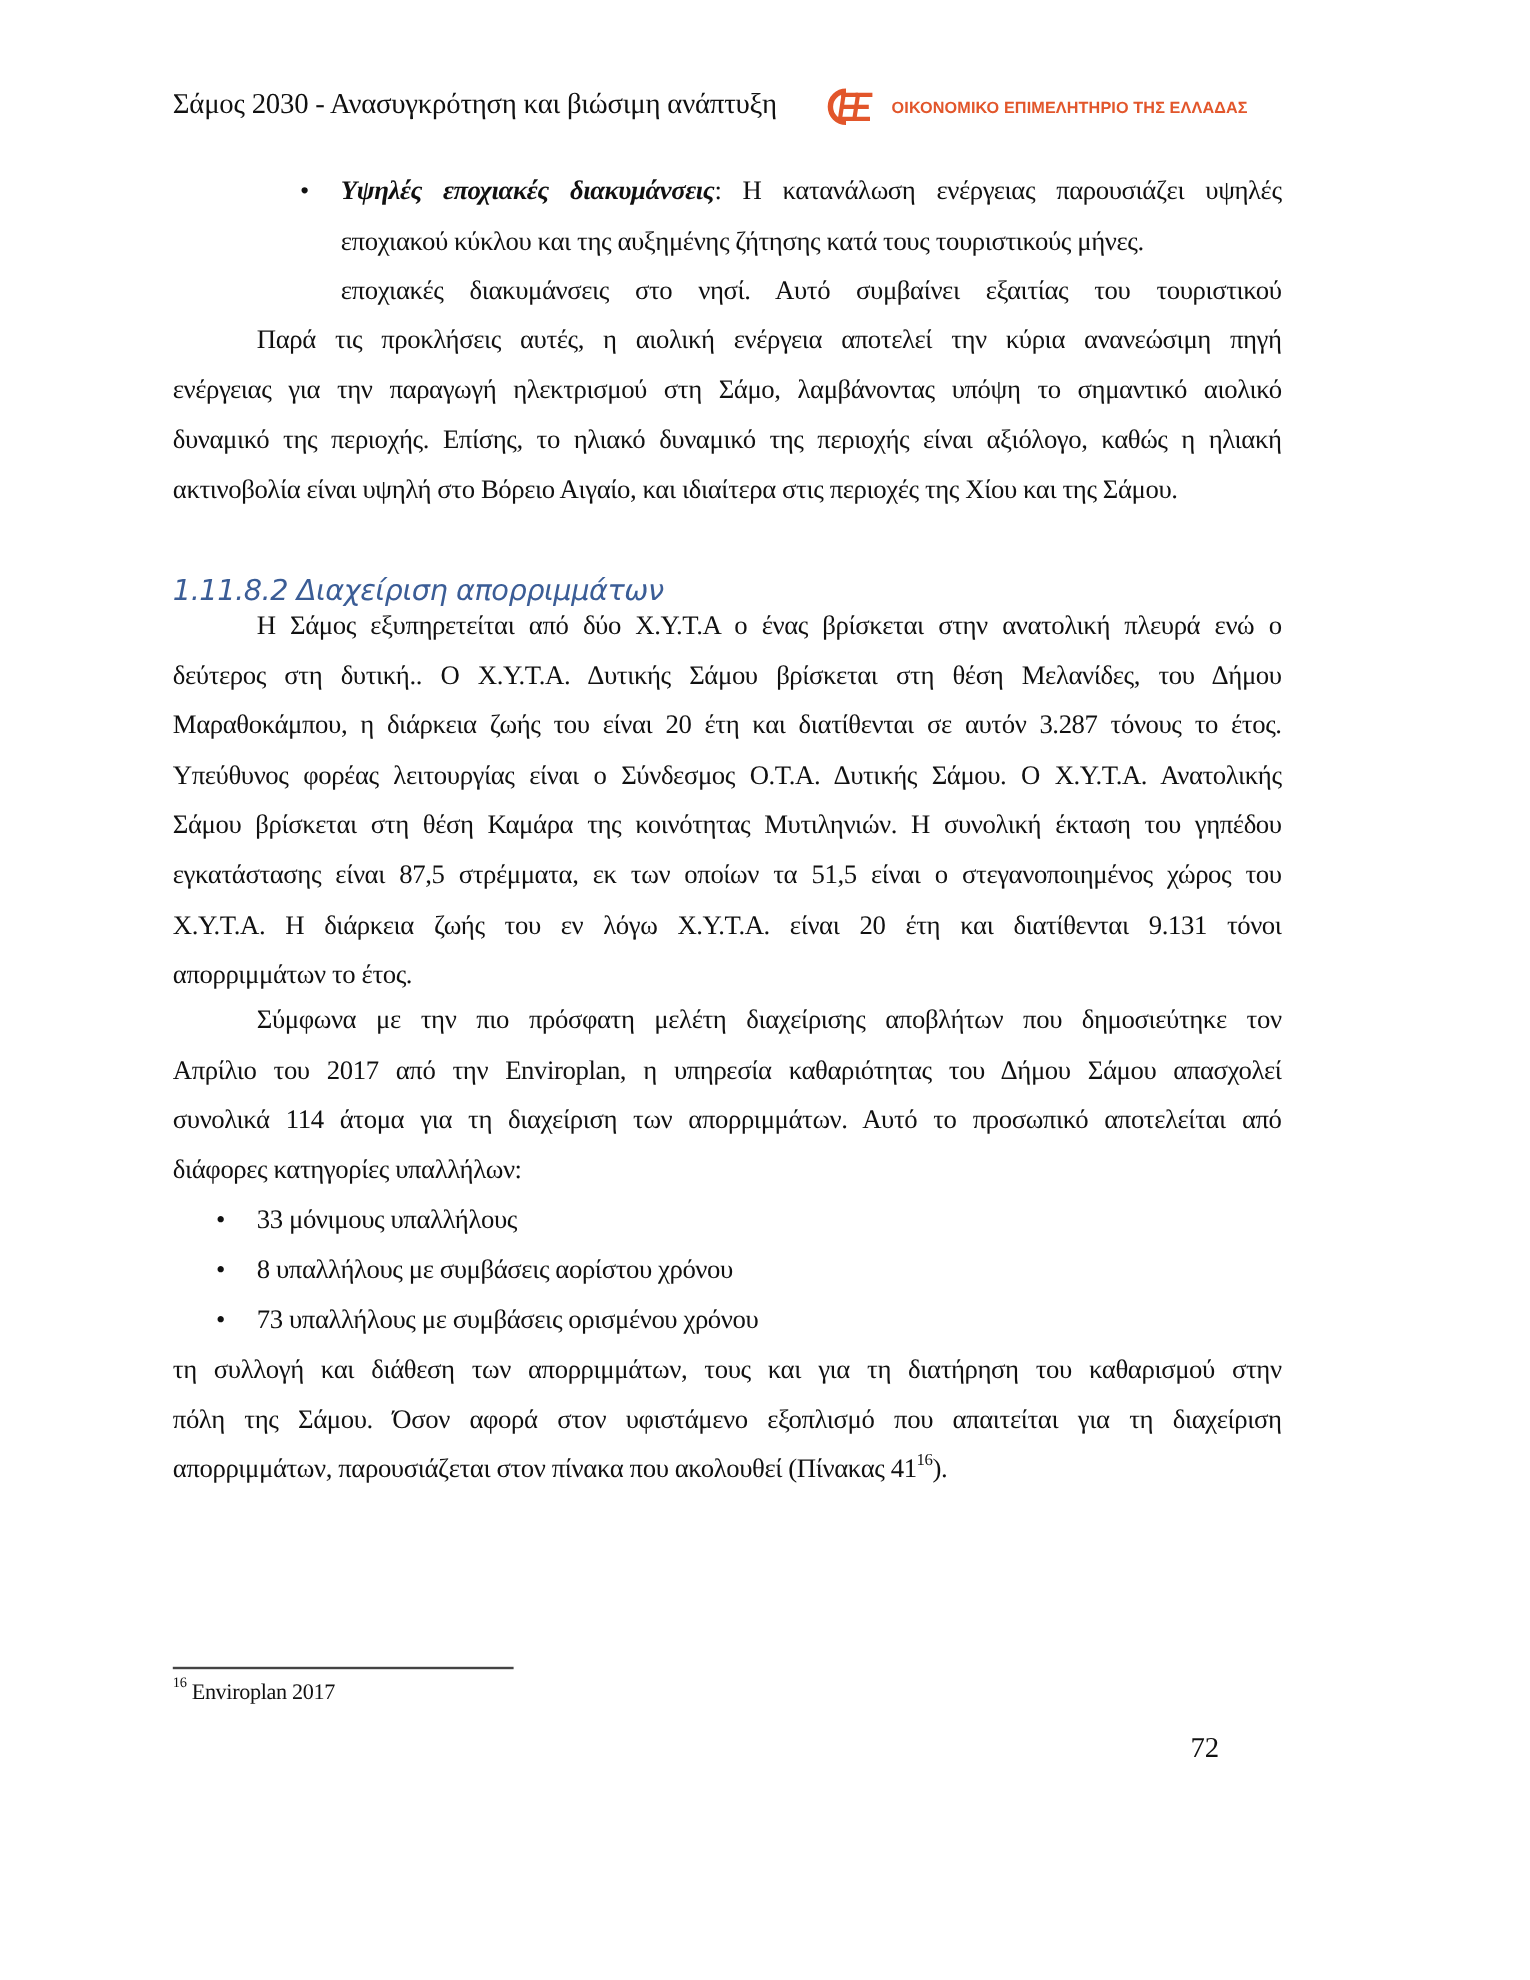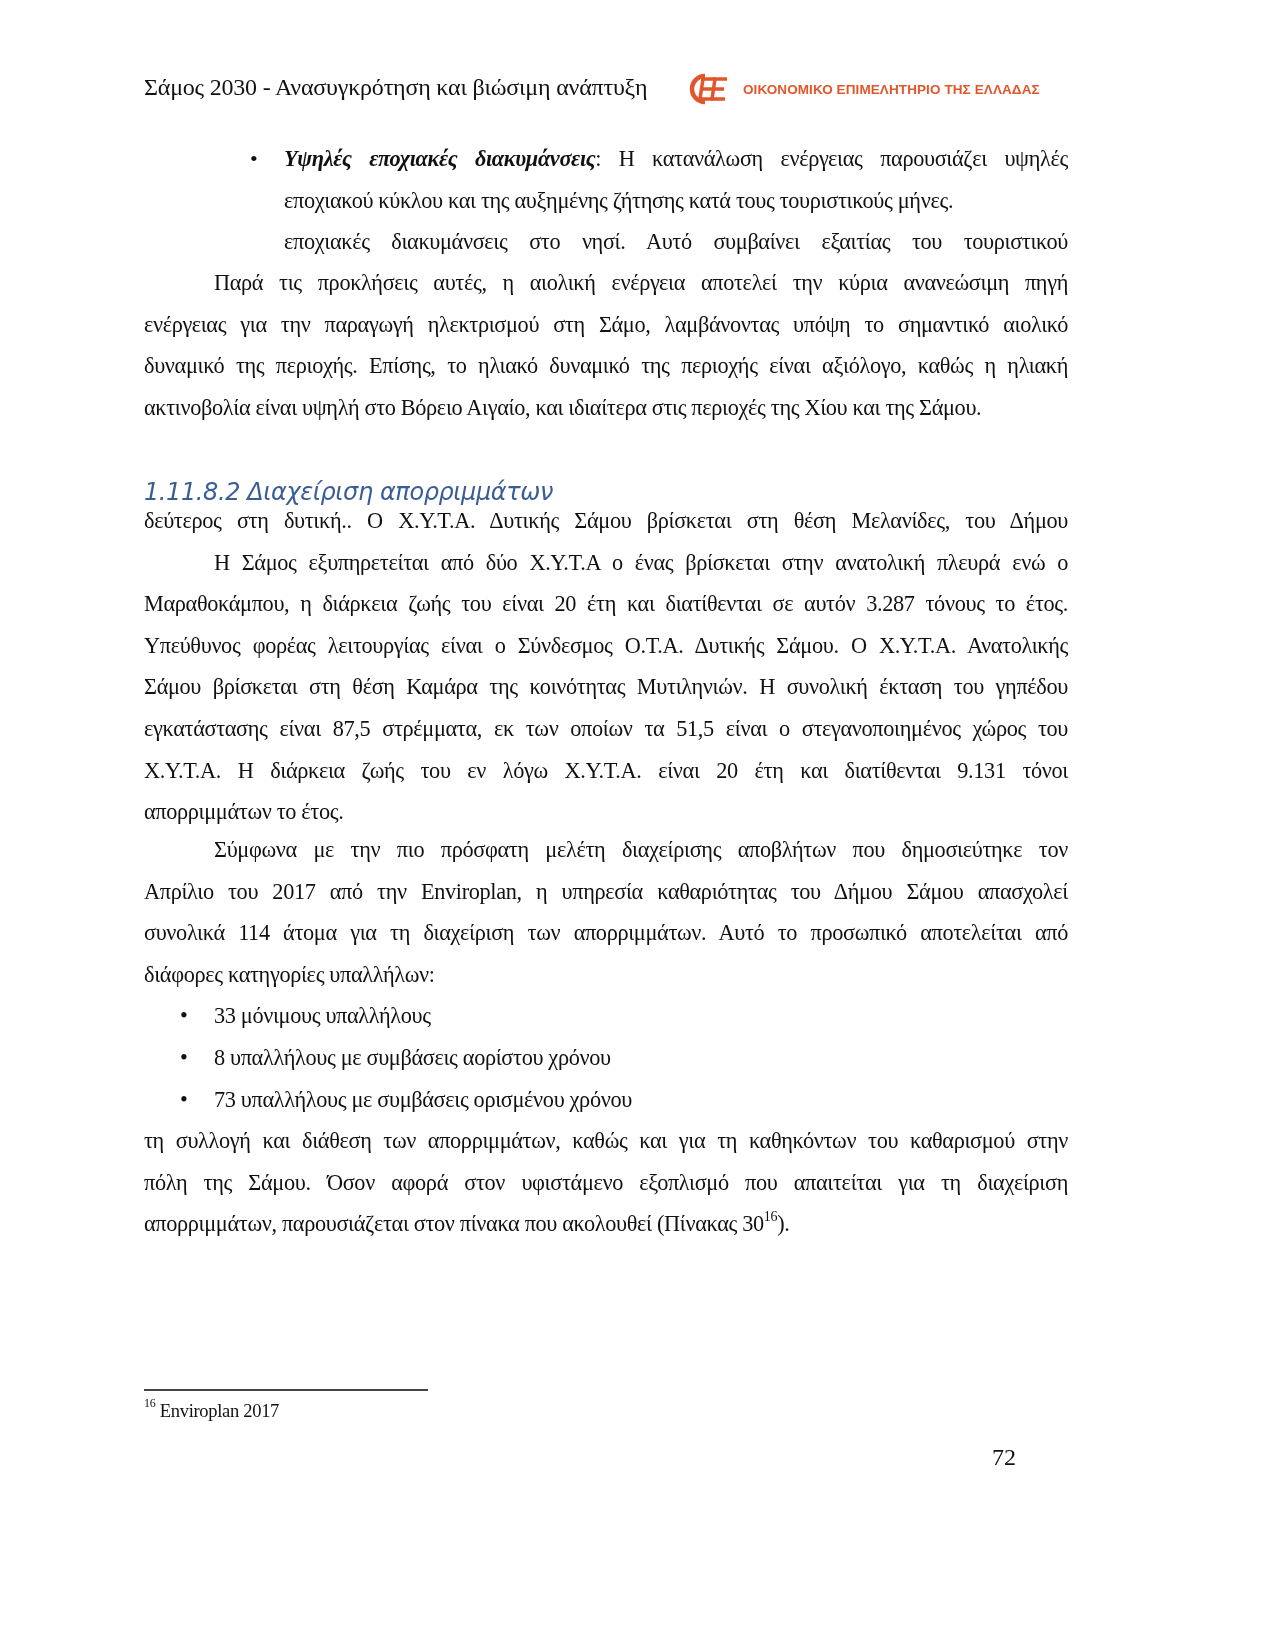"δεύτερος στη δυτική.. Ο Χ.Υ.Τ.Α." span.line { order: before "Η Σάμος εξυπηρετείται από δύο" -> after "Η Σάμος εξυπηρετείται από δύο" }
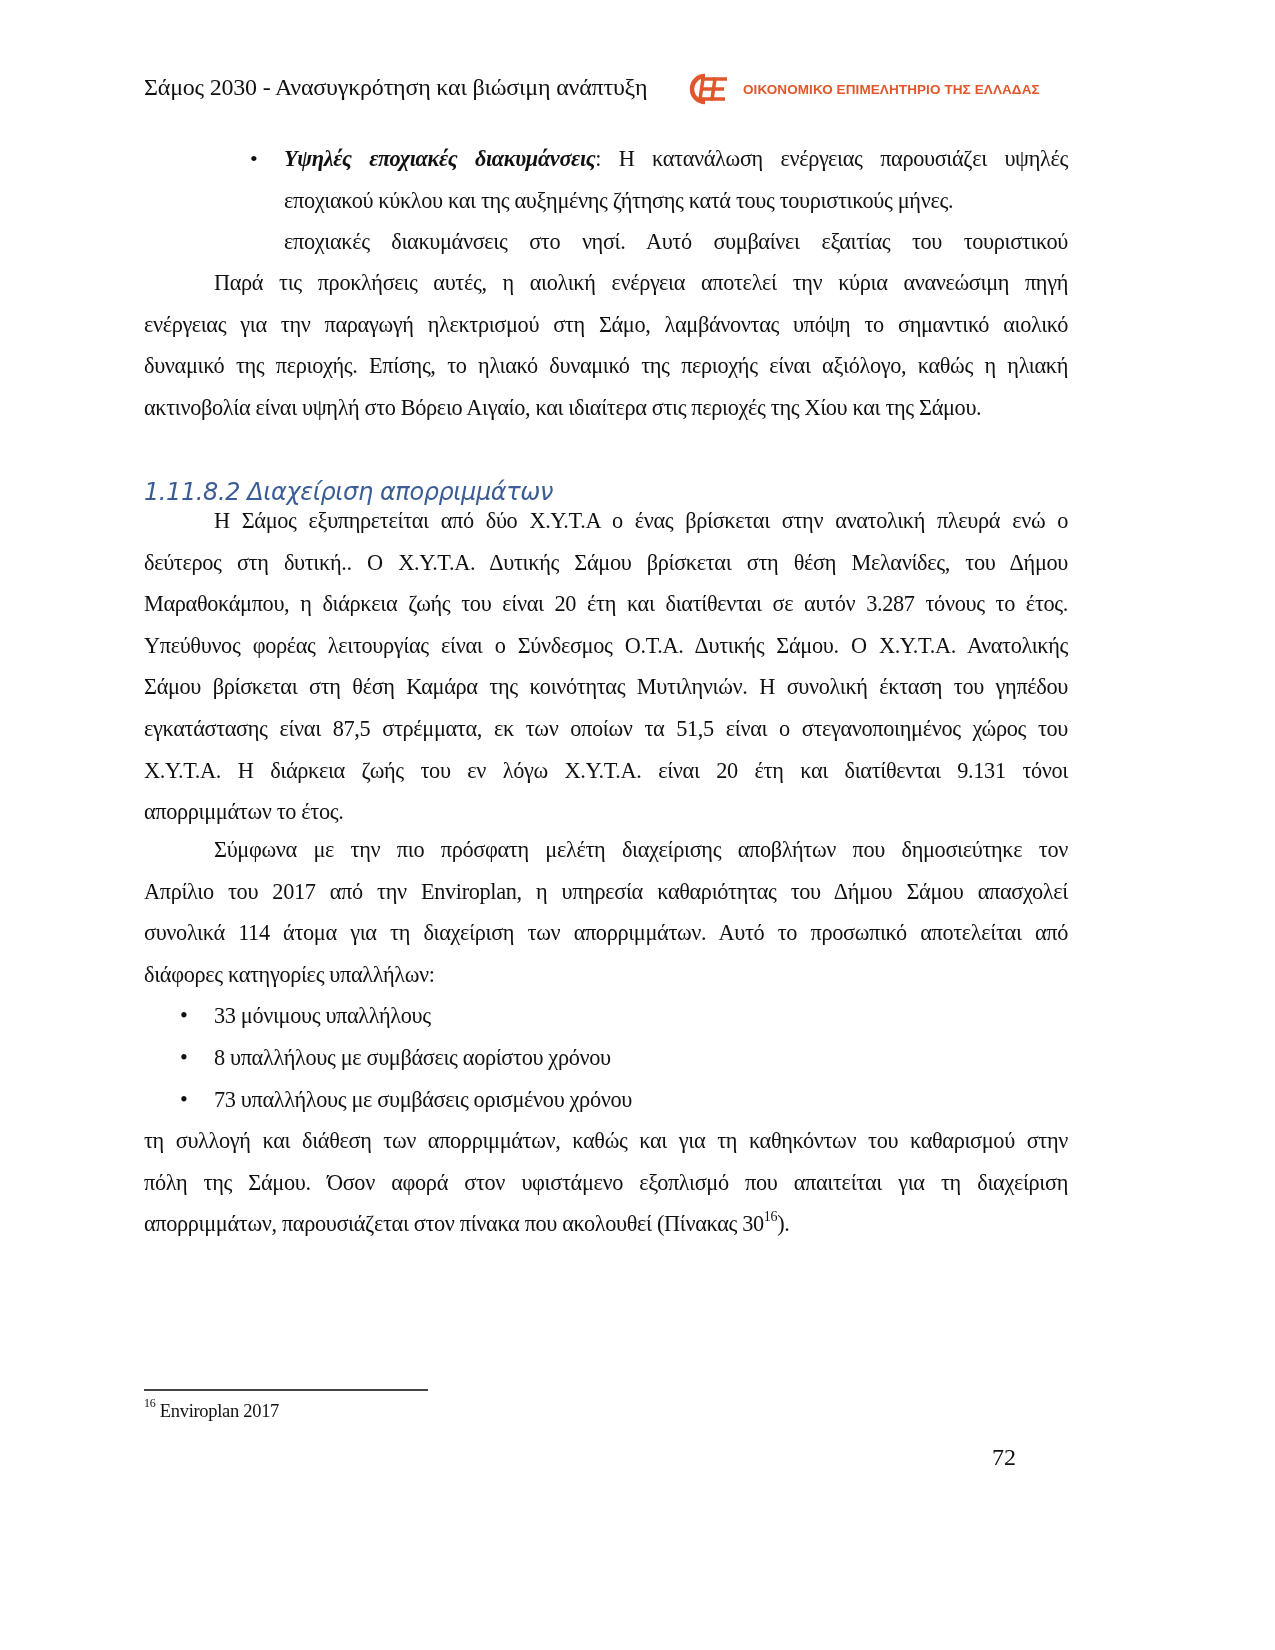"τη συλλογή και διάθεση των" span.line { text: καθώς και για τη καθηκόντων -> τους και για τη διατήρηση }
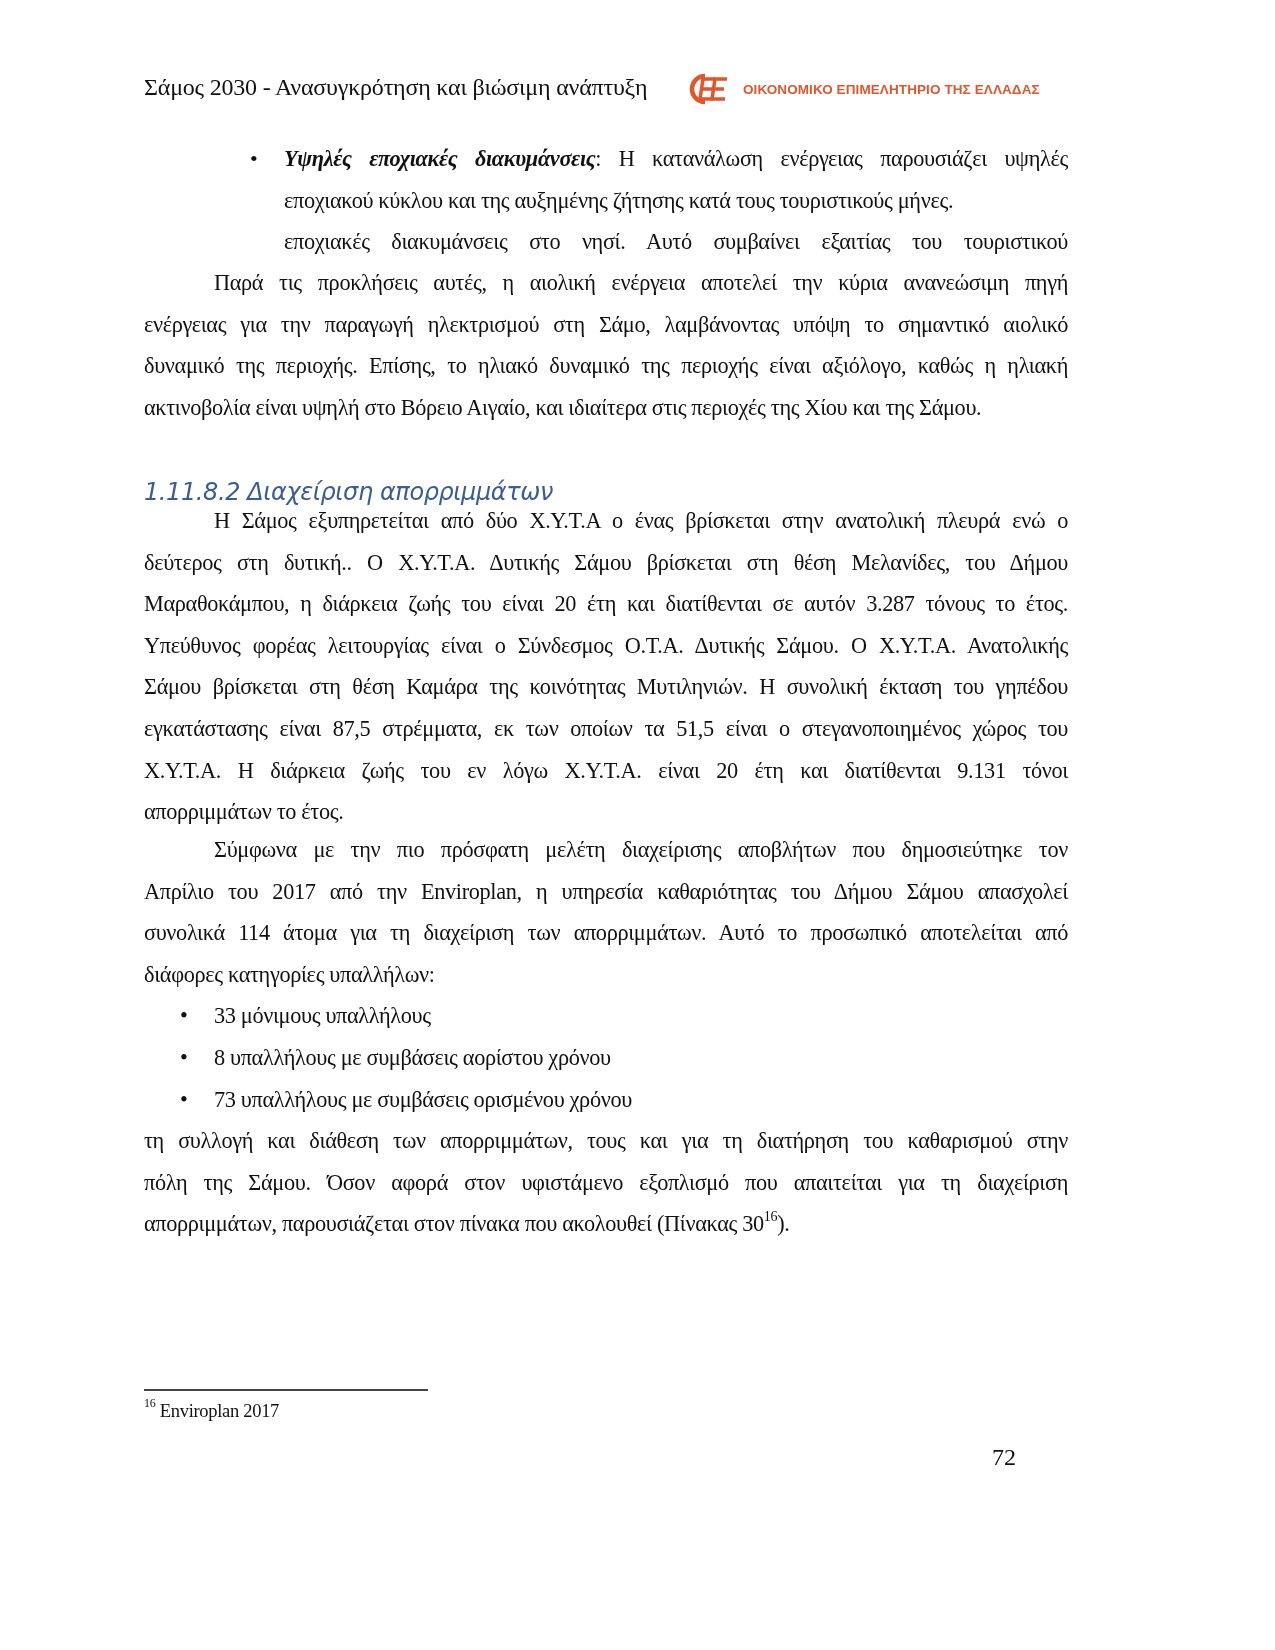"απορριμμάτων, παρουσιάζεται στον πίνακα" span { text: 30 -> 41 }
